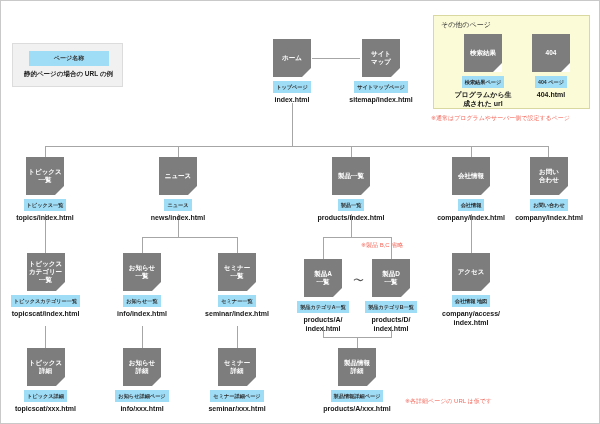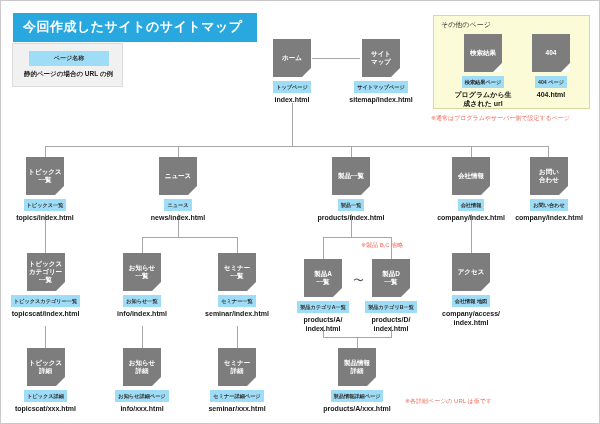"今回作成したサイトのサイトマップ" div.title-bar { html: <div>今回作成したサイトのサイトマップ</div> -> none }
